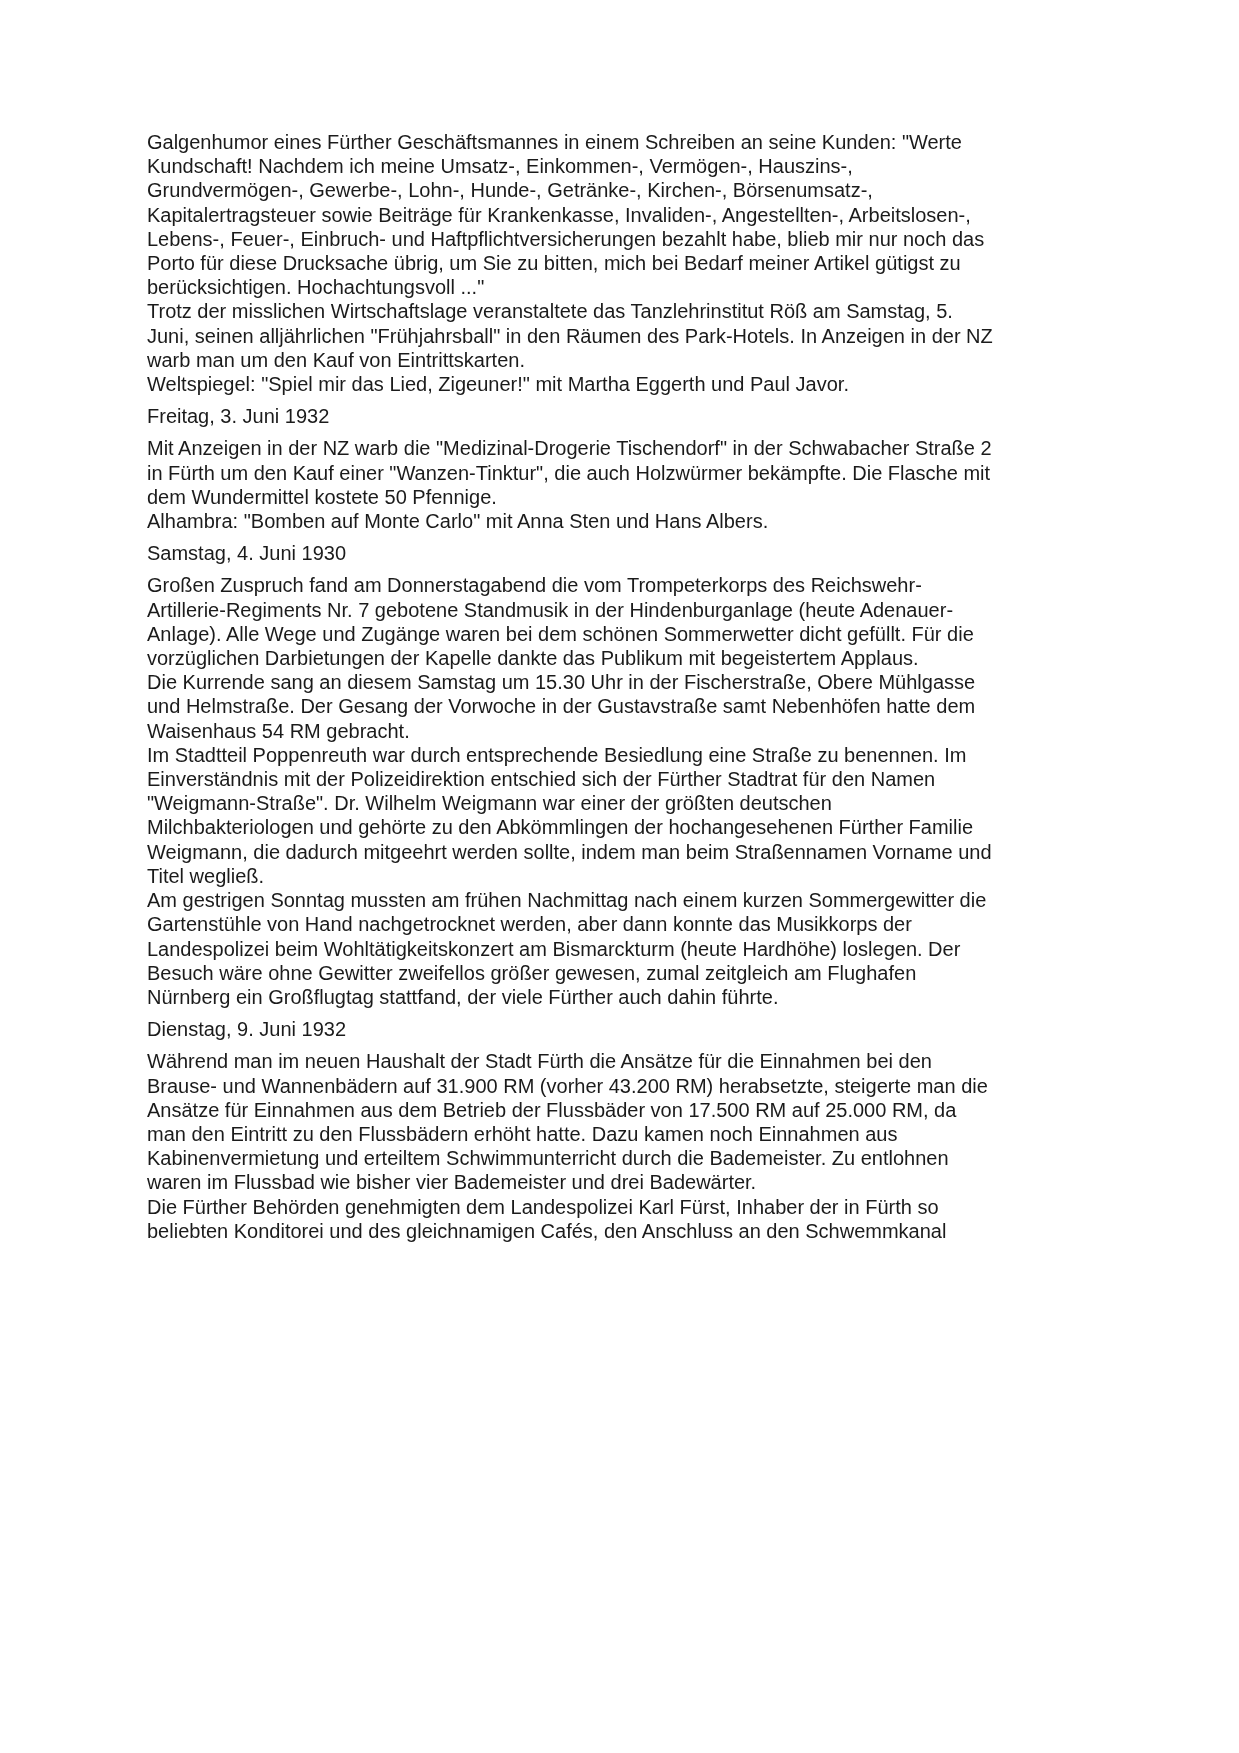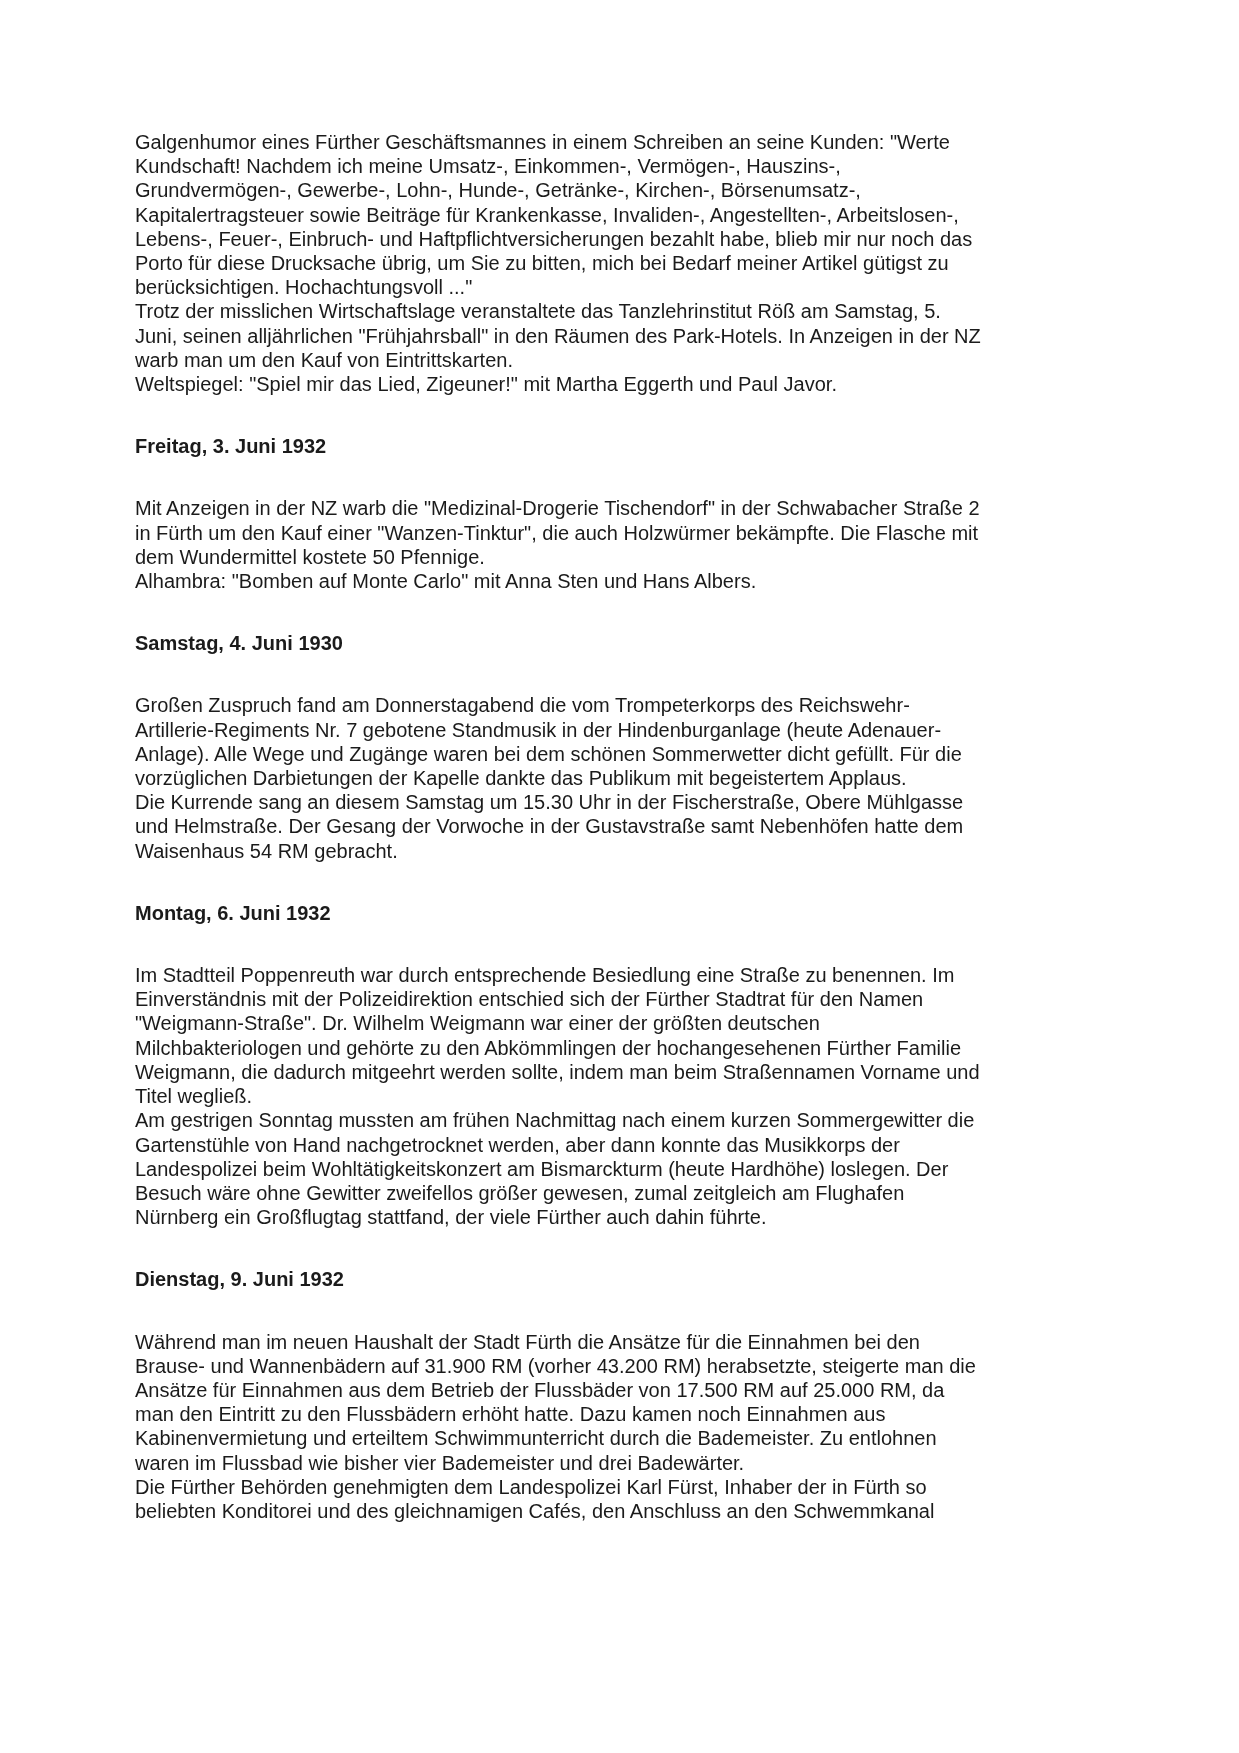"Galgenhumor eines Fürther" .doc { left: 135px -> 147px }
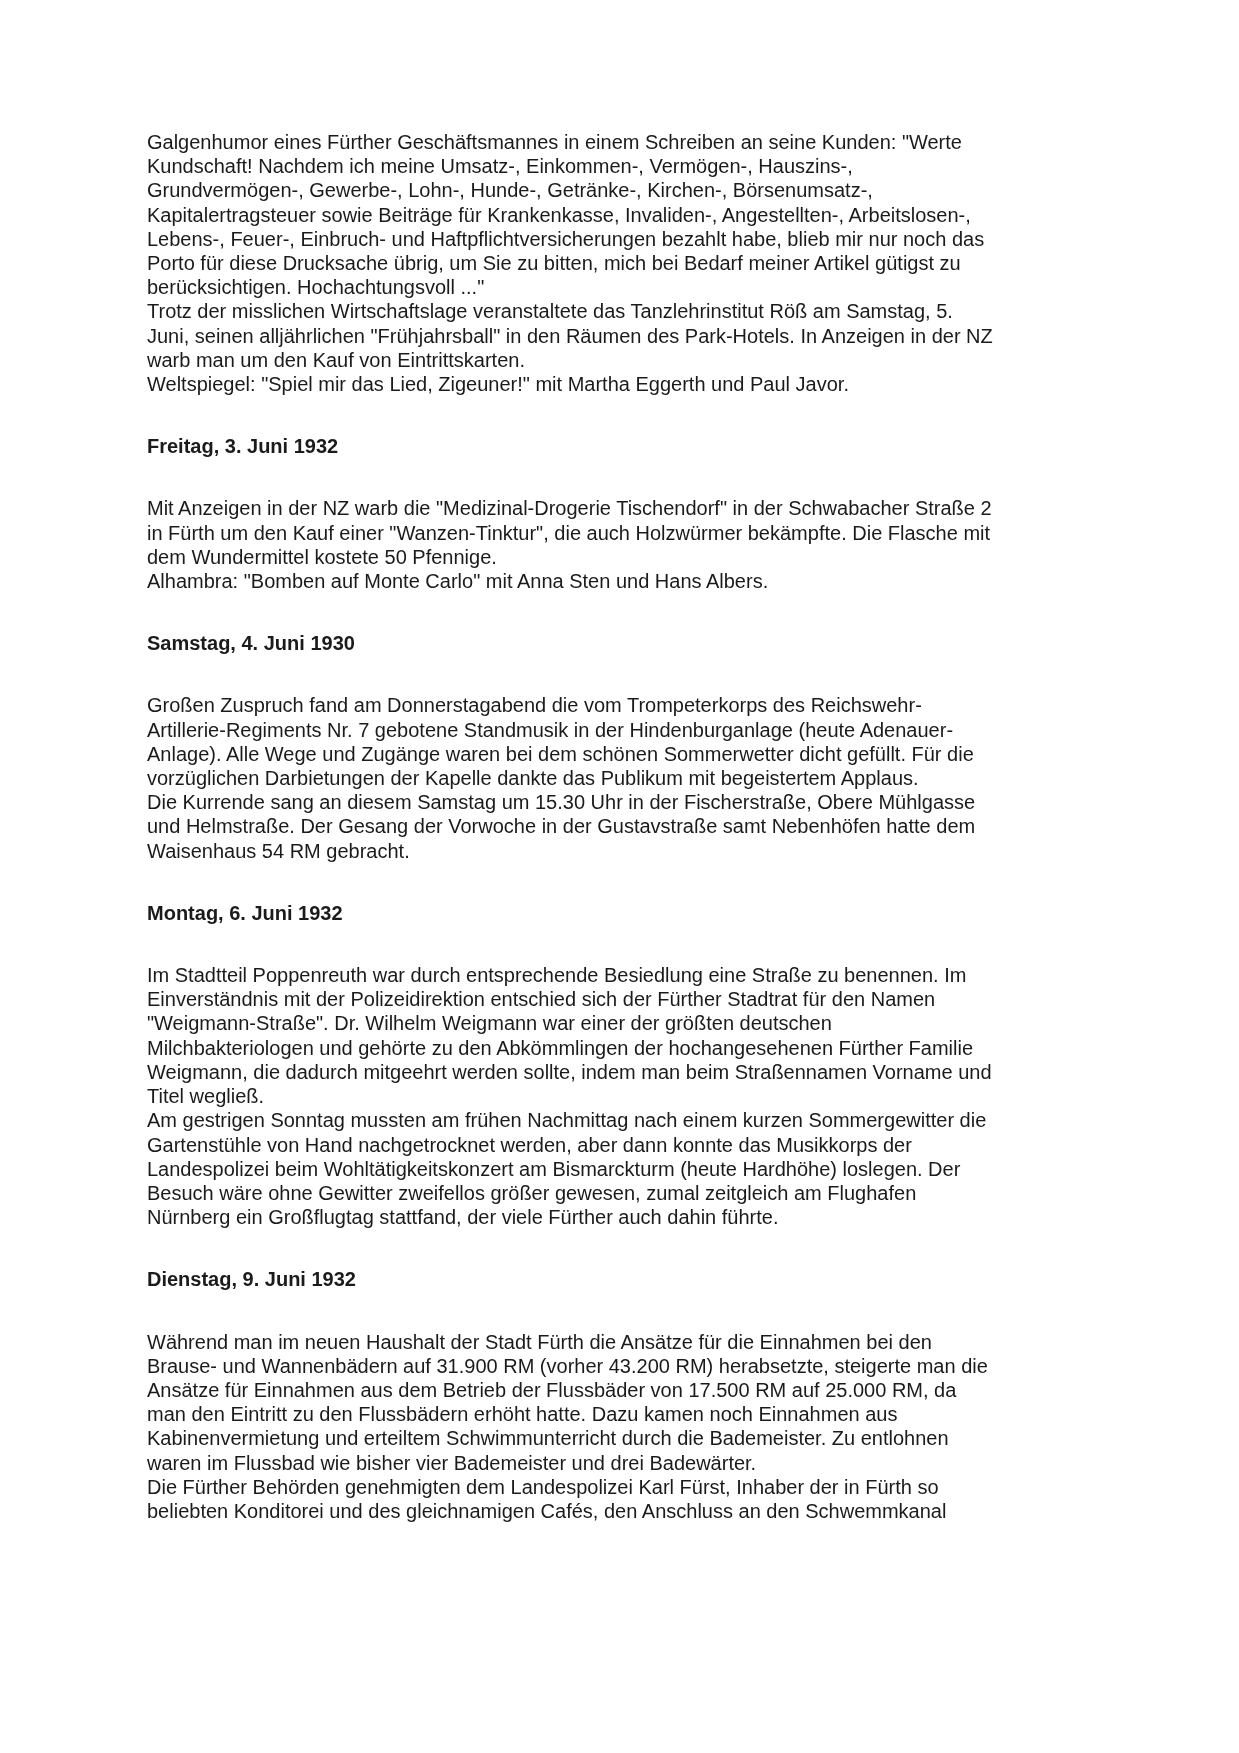"Freitag, 3. Juni 1932" .doc h2 { font-weight: bold -> normal; margin: 38px 0 -> 8px 0 }
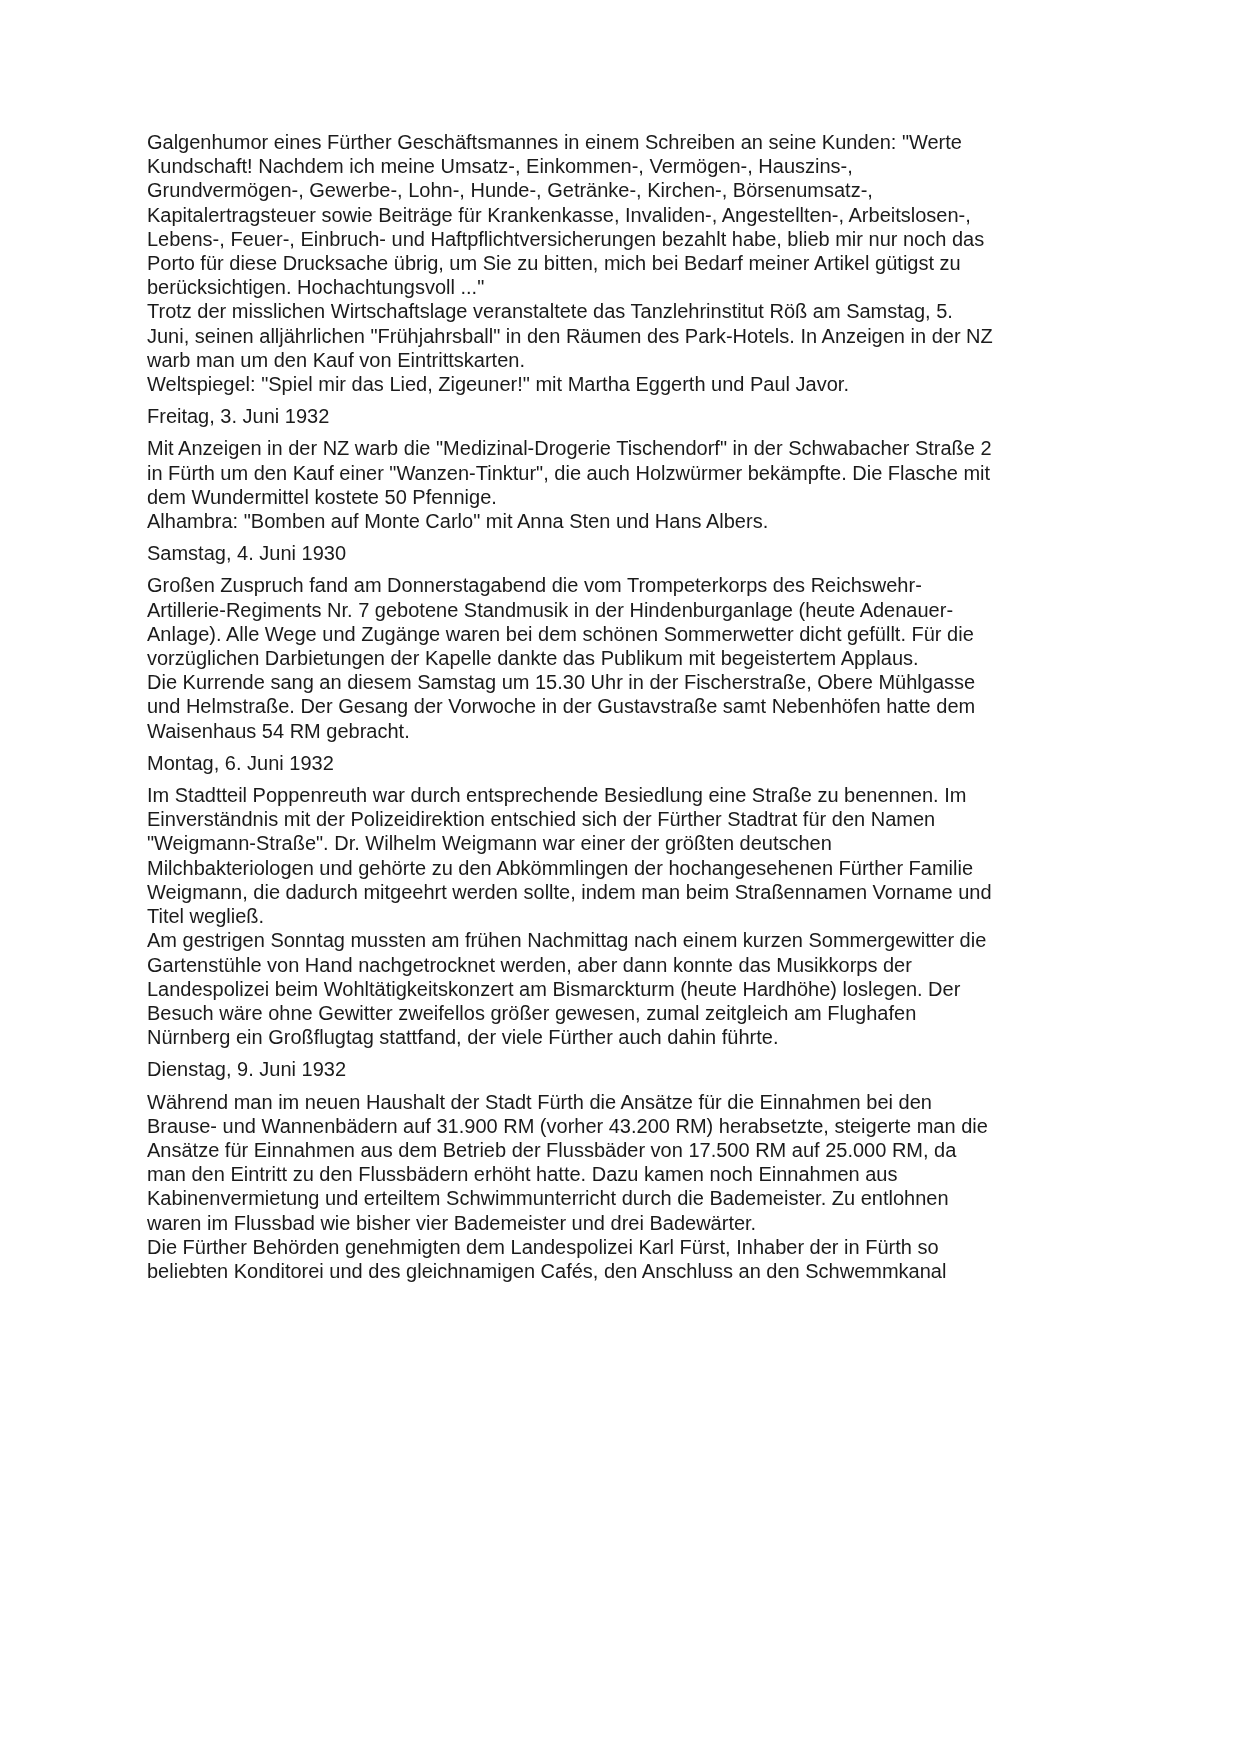"Montag, 6. Juni 1932" h2 { html: <h2>Montag, 6. Juni 1932</h2> -> none }
